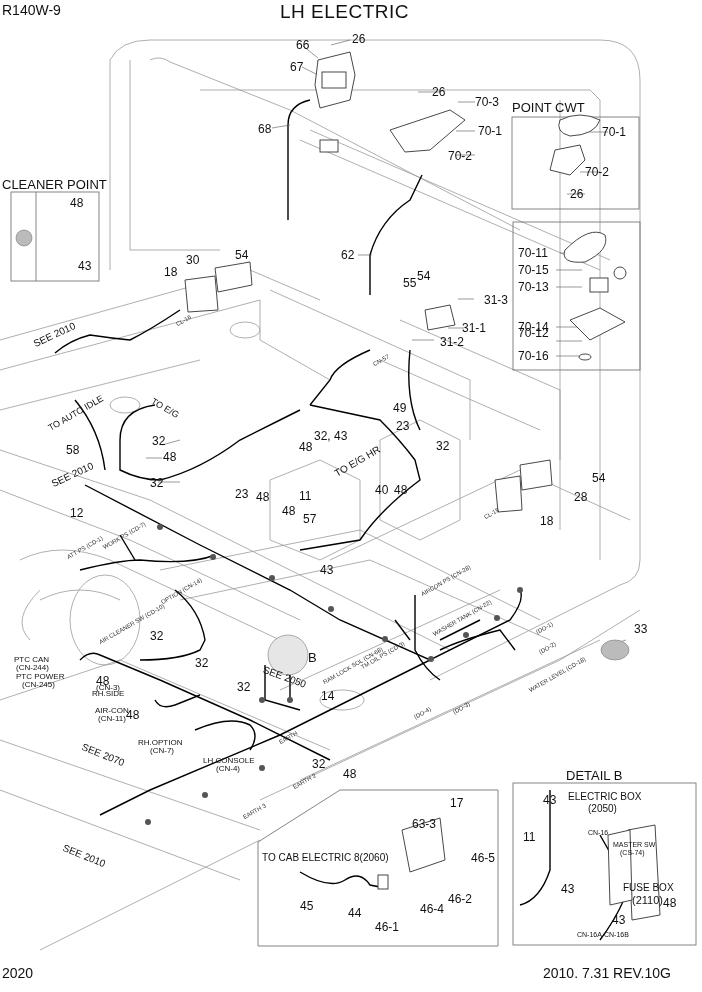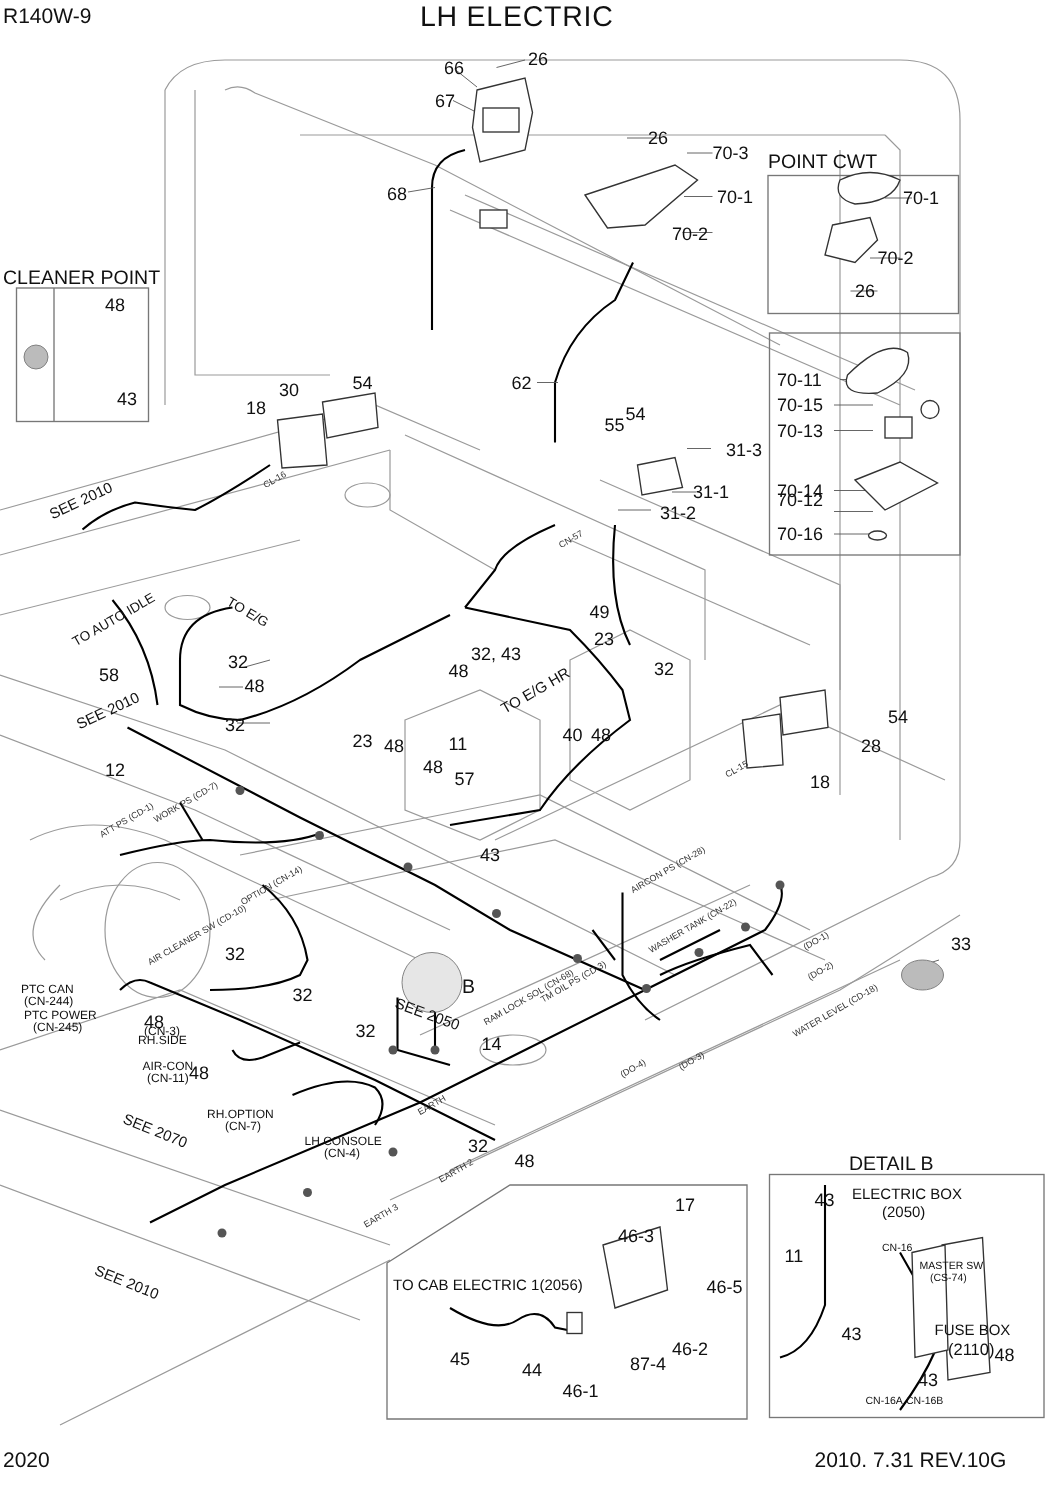"46-3" span.lbl { text: 46-3 -> 63-3 }
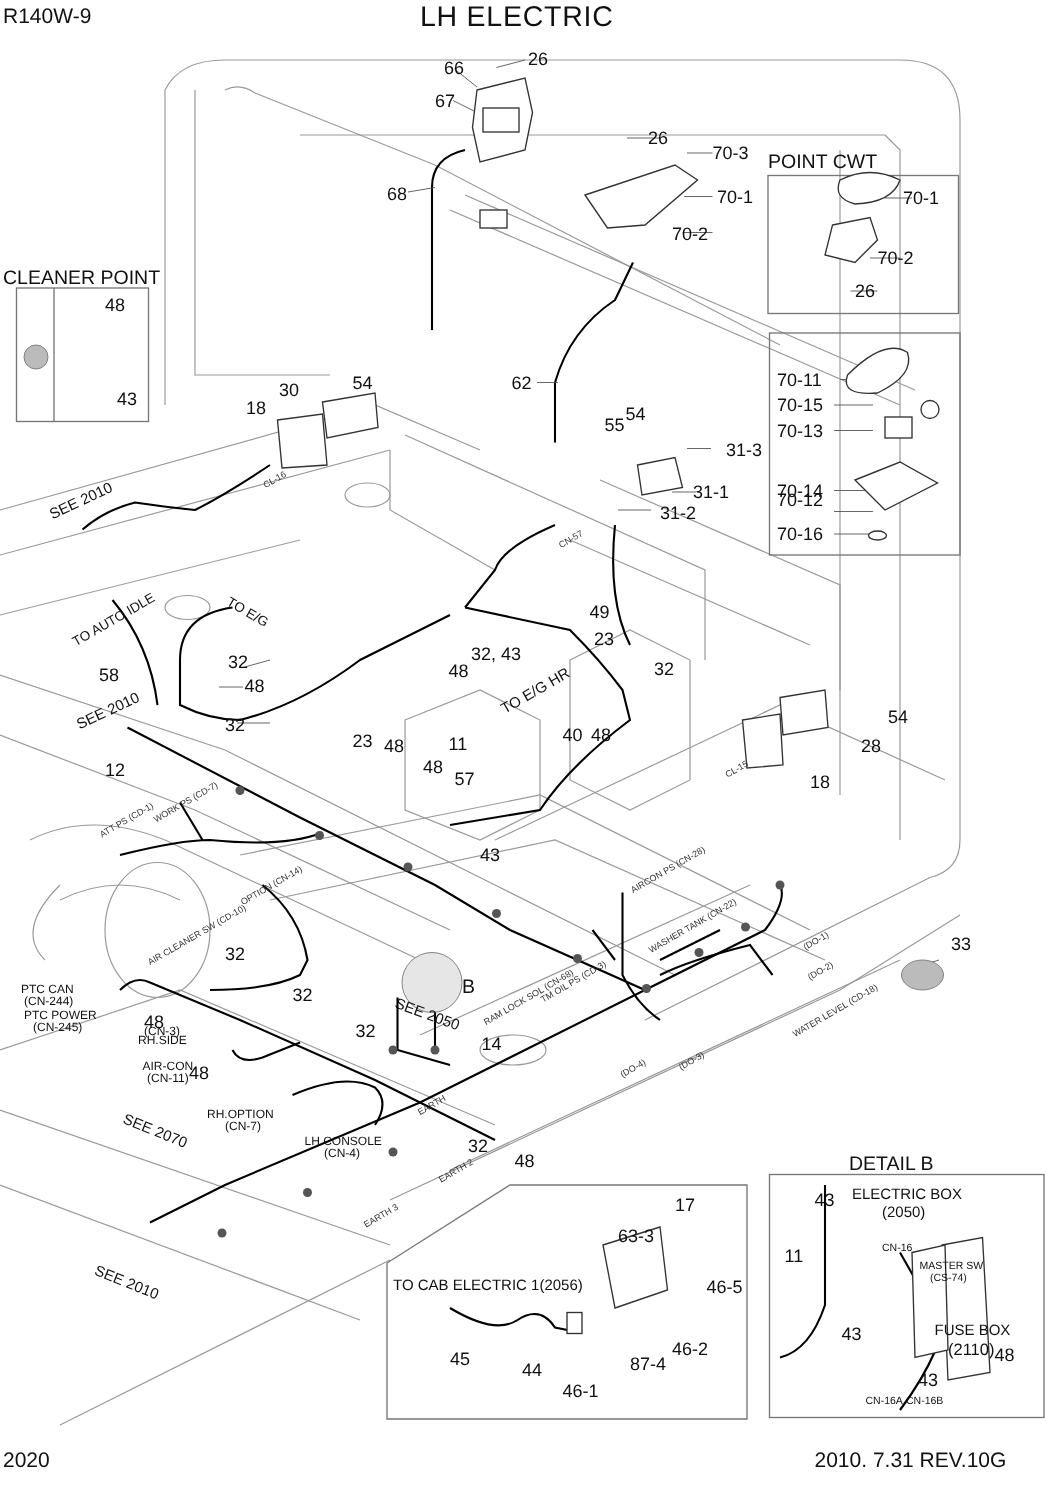"TO CAB ELECTRIC 1(2056)" span.lbl { text: 1(2056 -> 8(2060 }
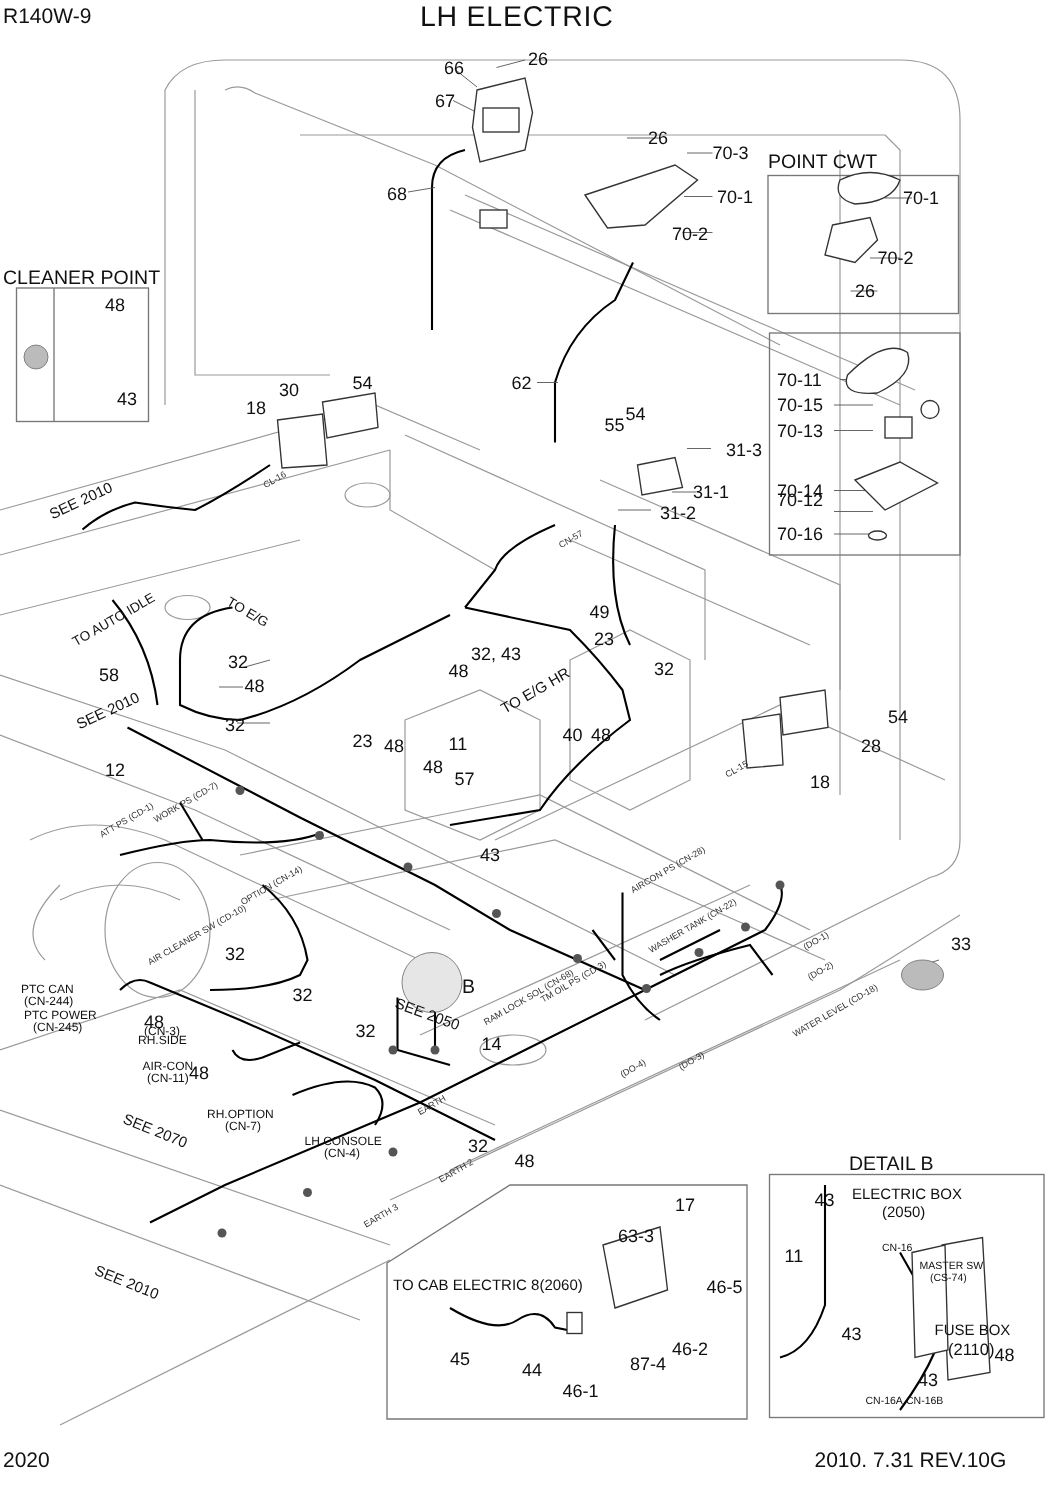"87-4" span.lbl { text: 87-4 -> 46-4 }
